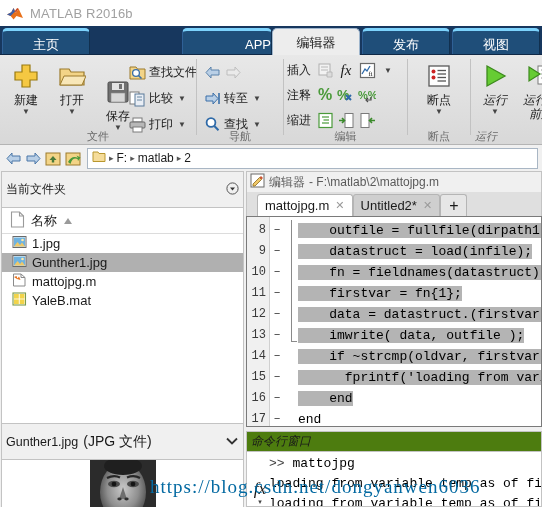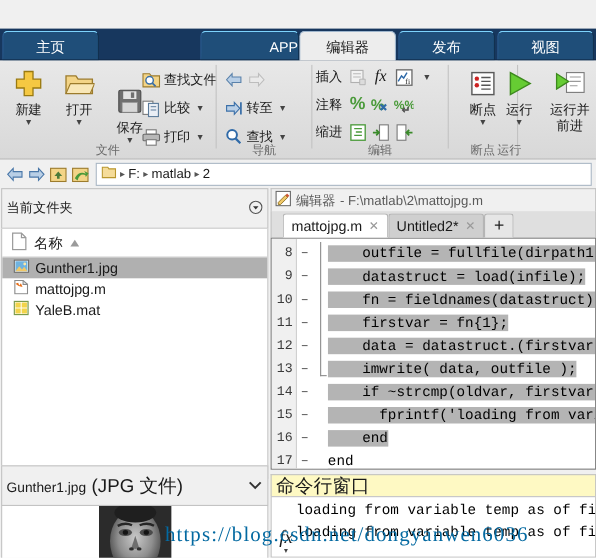"MATLAB R2016b" div.titlebar { html: none -> <div> <svg> <path></path> <path></path> <path></path> </svg> <span>MATLAB R2016b</span> </div> }
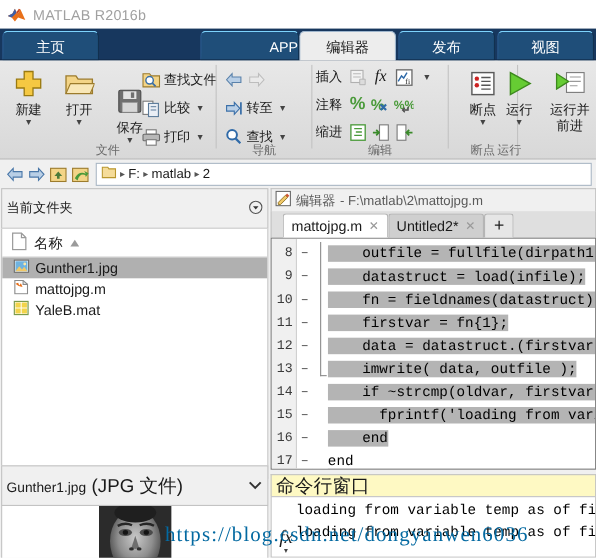"主页" .rtab { border-top: 1px solid #7dd3fc -> 3px solid #7dd3fc }
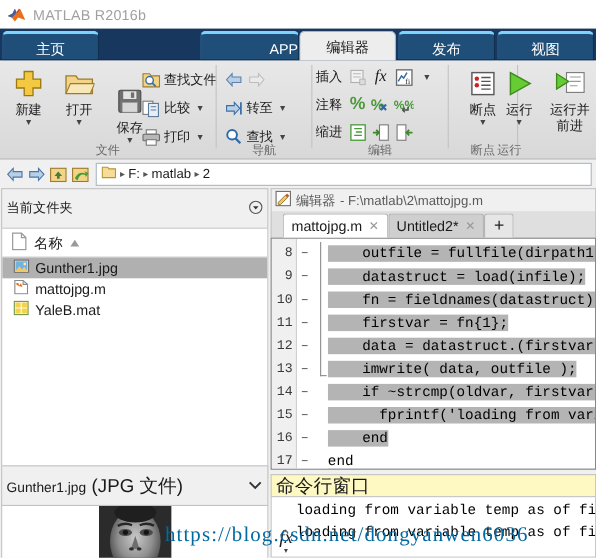"运行" div.rgroup { font-style: none -> italic; left: 448px -> 471px }
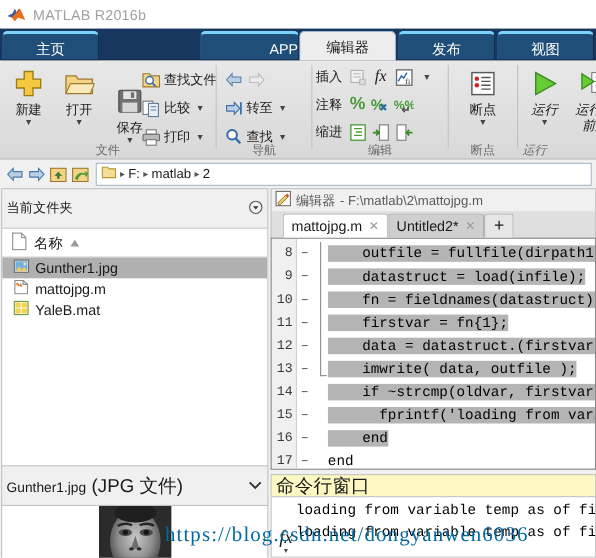"1.jpg" div.filerow { html: none -> <div> <span> <svg> <rect></rect> <rect></rect> <path></path> <circle></circle> </svg> </span> <span>1.jpg</span> </div> }
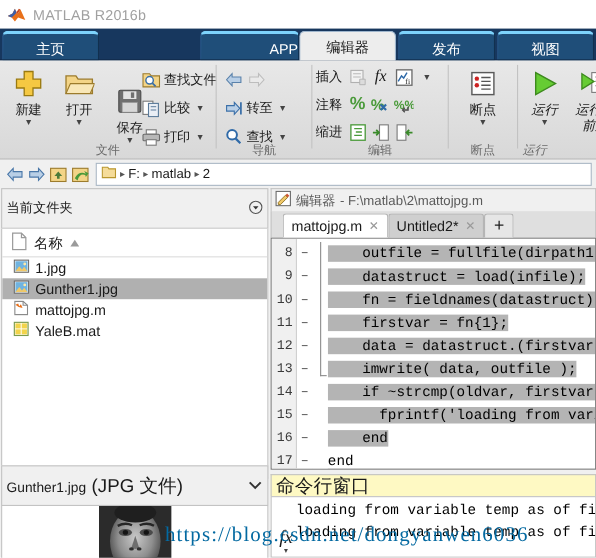"(JPG 文件)" .prev-head .ptype { font-size: 17px -> 14px }
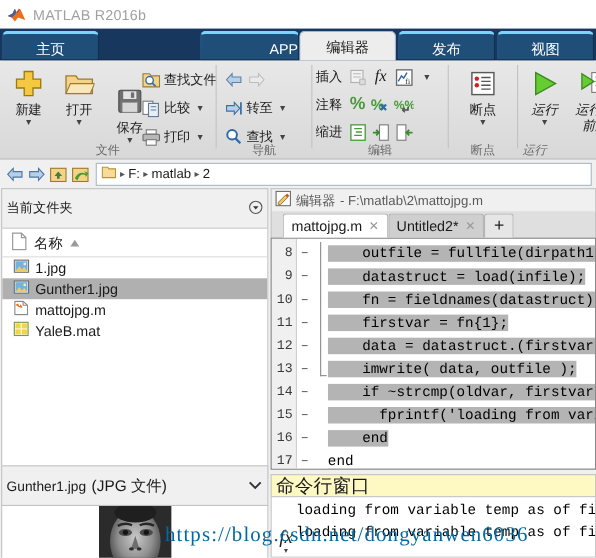"命令行窗口" .cw-head { background: #fef9c3 -> #4d7c0f; font-size: 17px -> 12px; font-style: none -> italic }
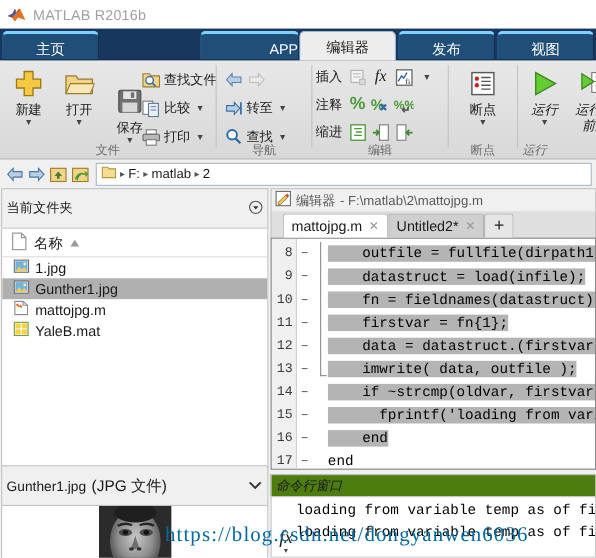">> mattojpg" div.cw-line { html: none -> <div><span>&gt;&gt; </span><span>mattojpg</span></div> }
